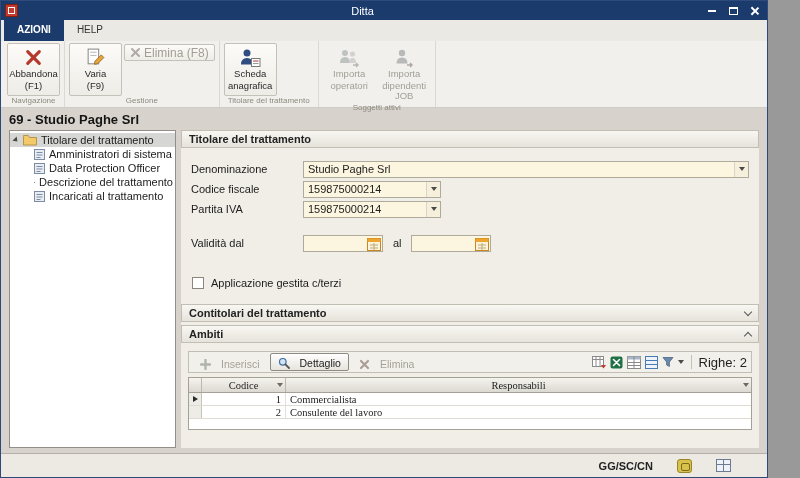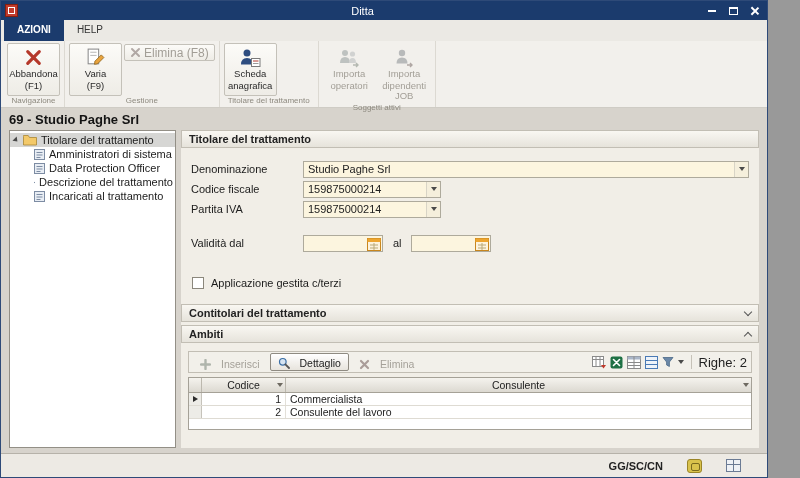"Codice" .grid { font-family: none -> Liberation Serif, serif }
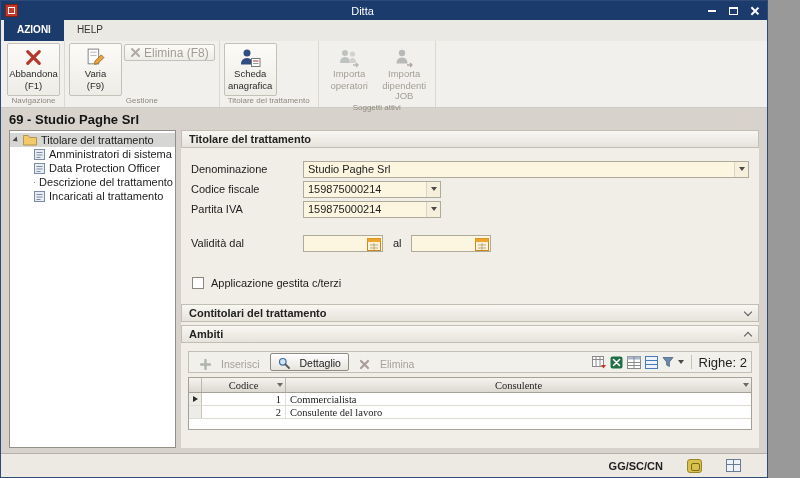"Consulente" span { text: Consulente -> Responsabili }
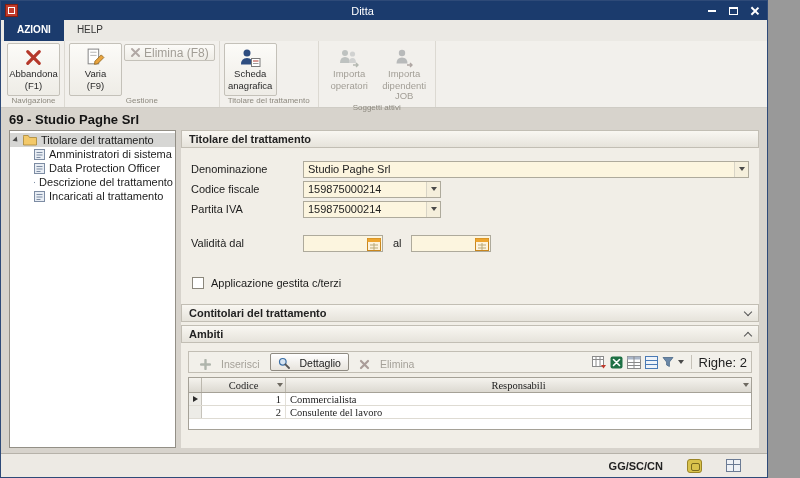"GG/SC/CN" .statusbar { padding-right: 26px -> 36px }
